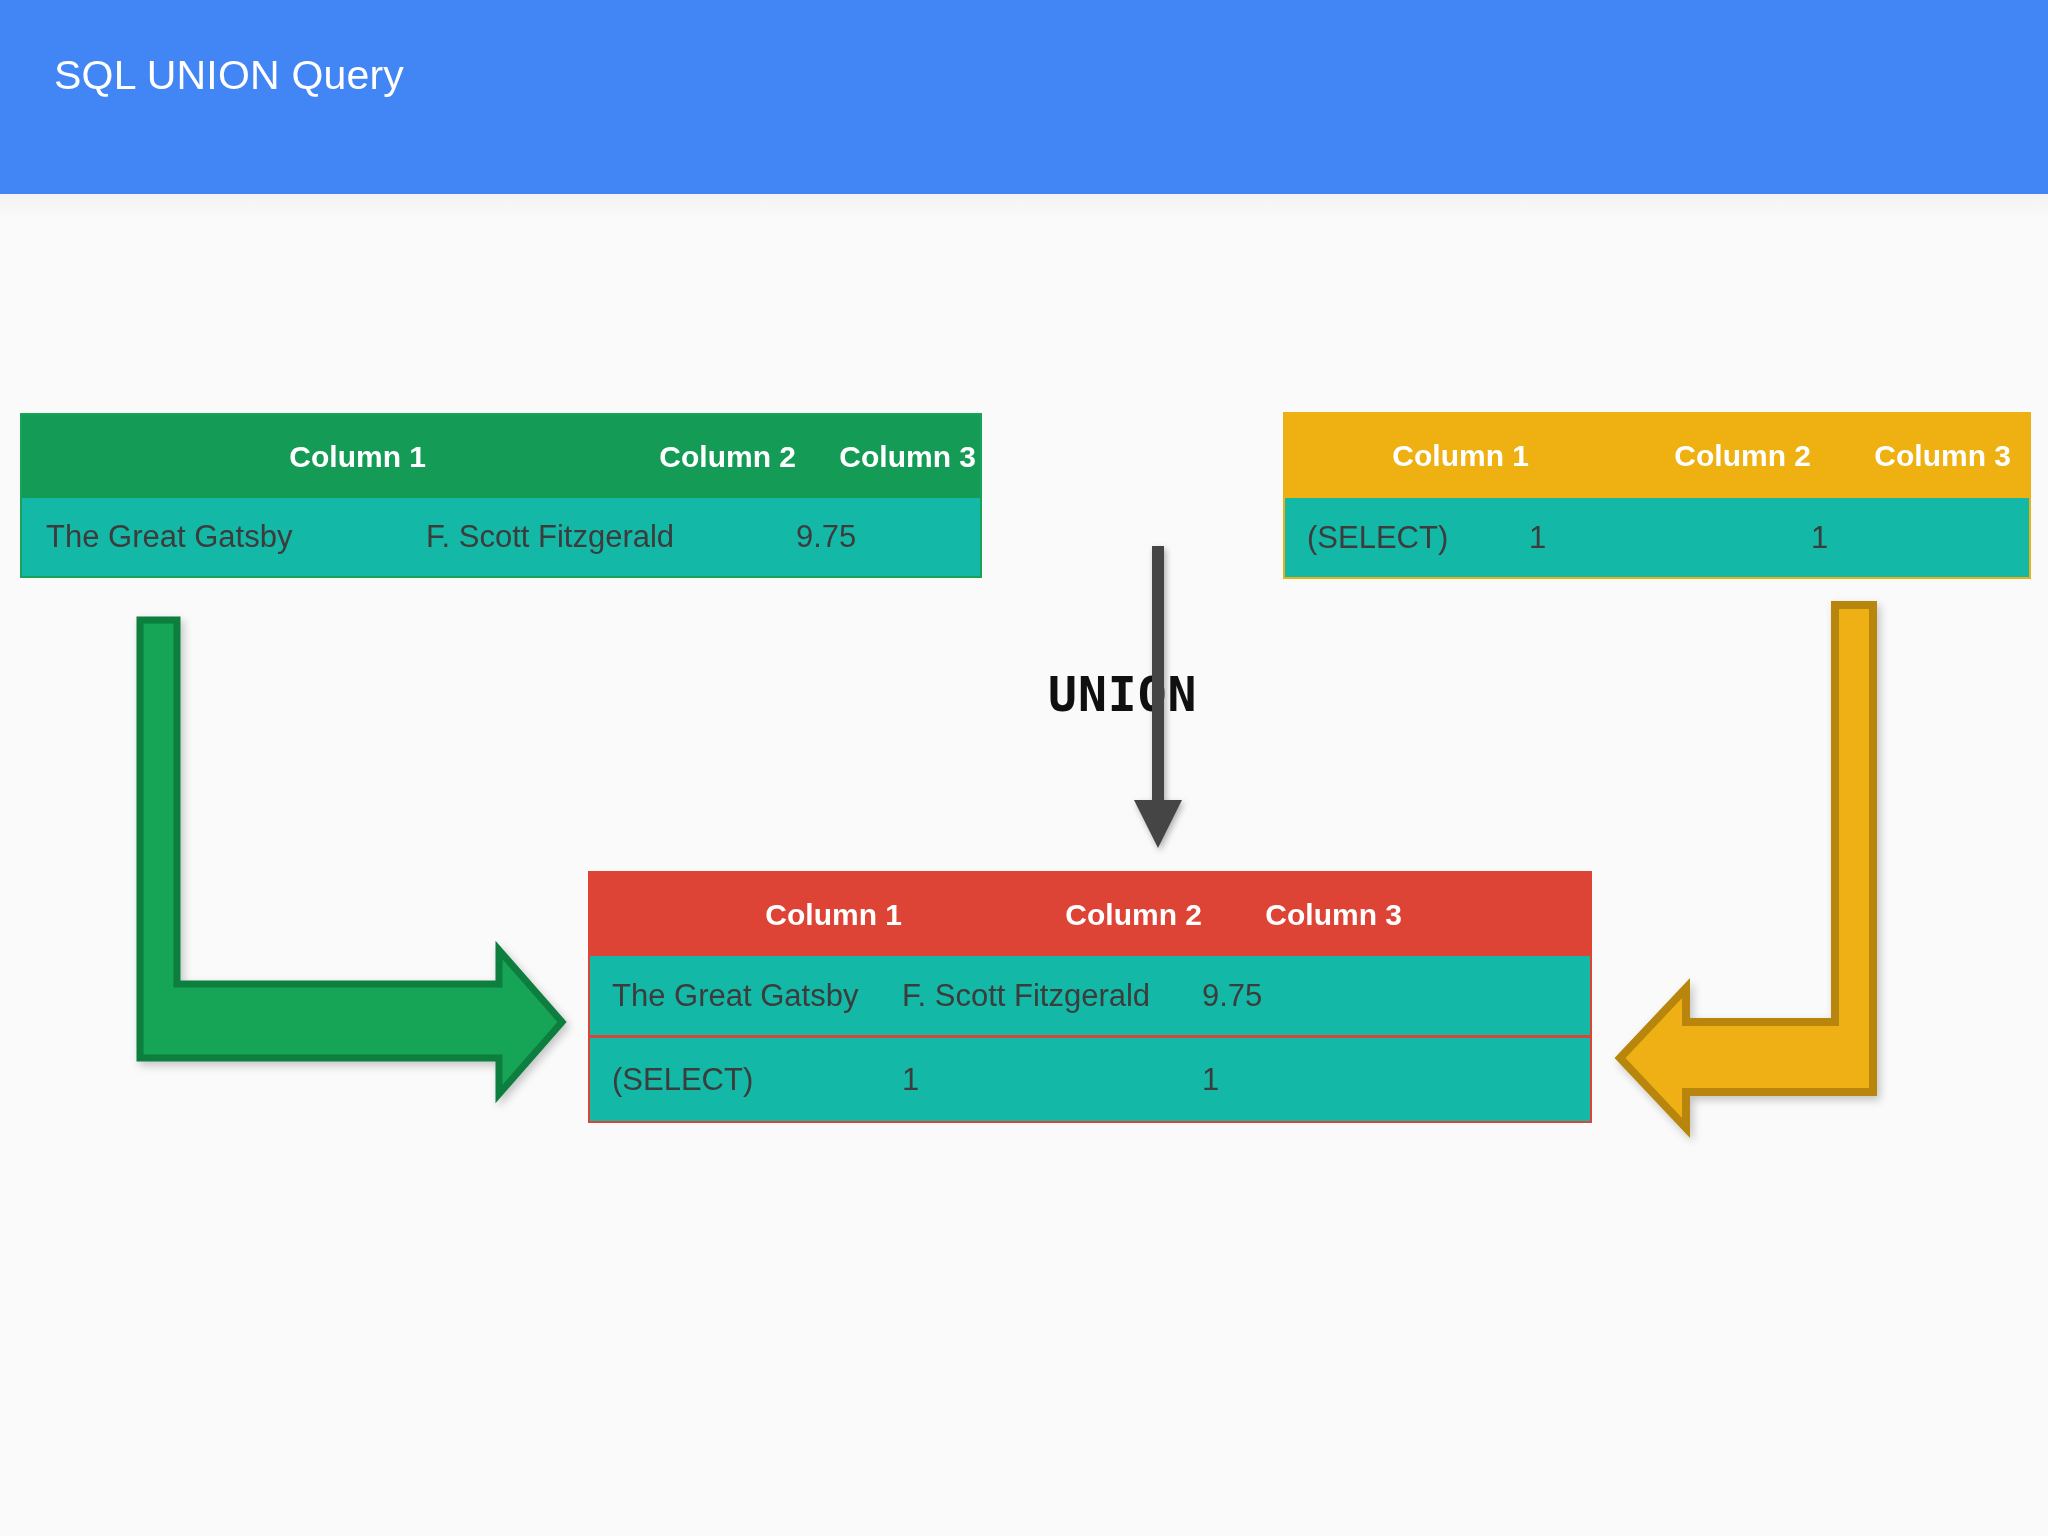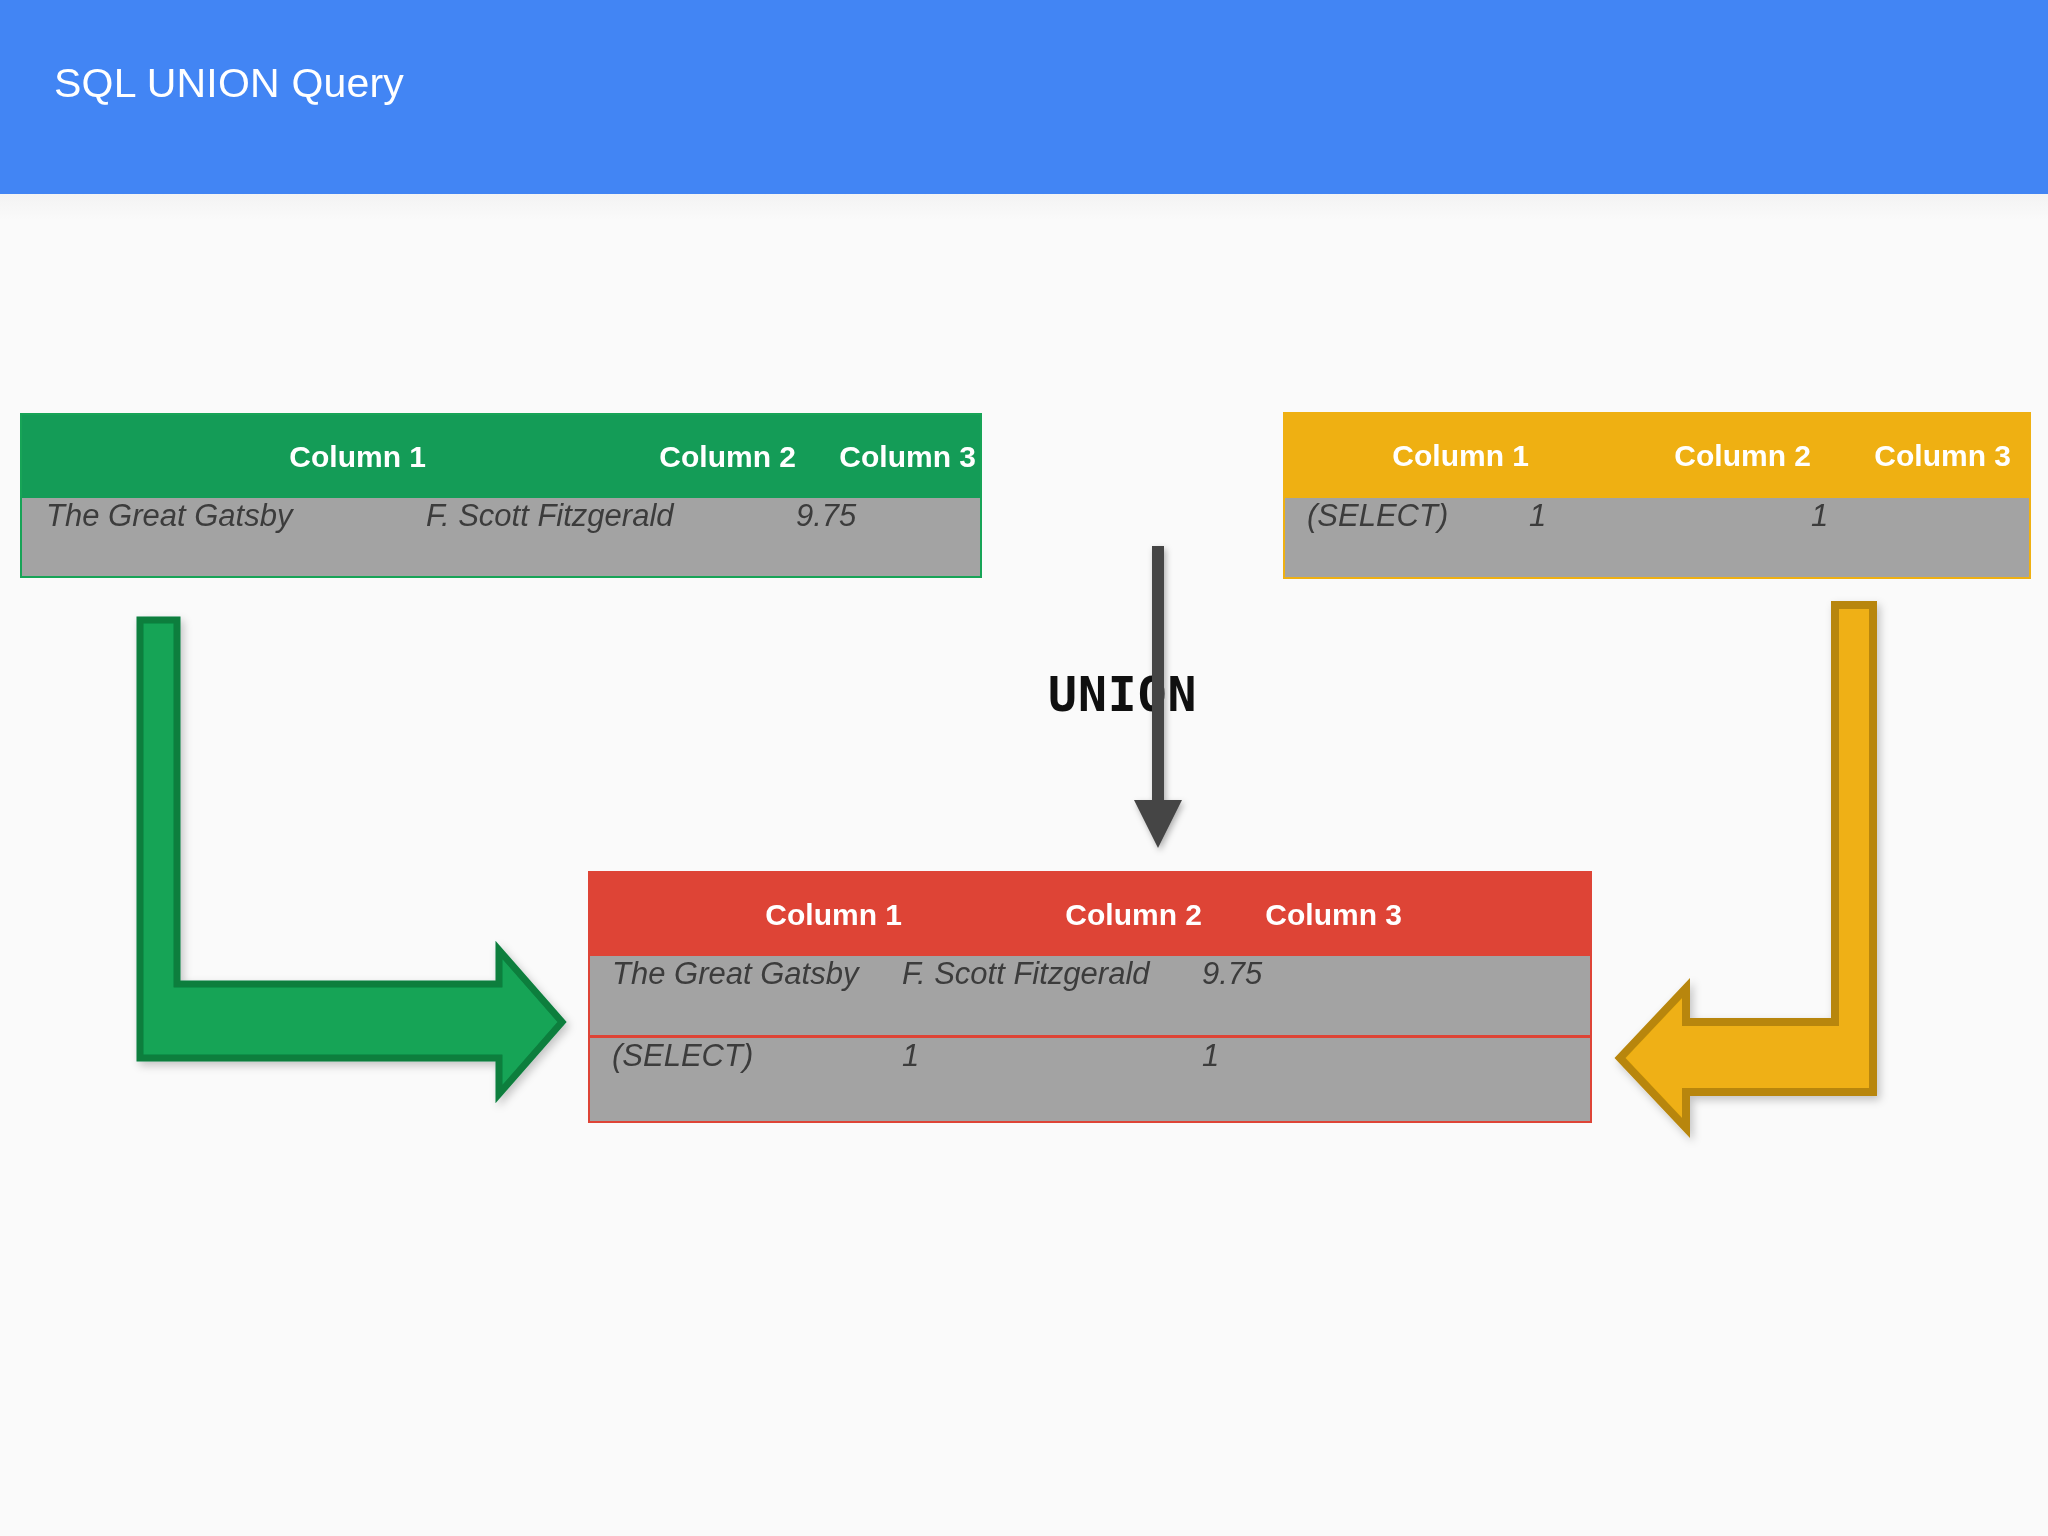"SQL UNION Query" .header-title { top: 60px -> 52px }
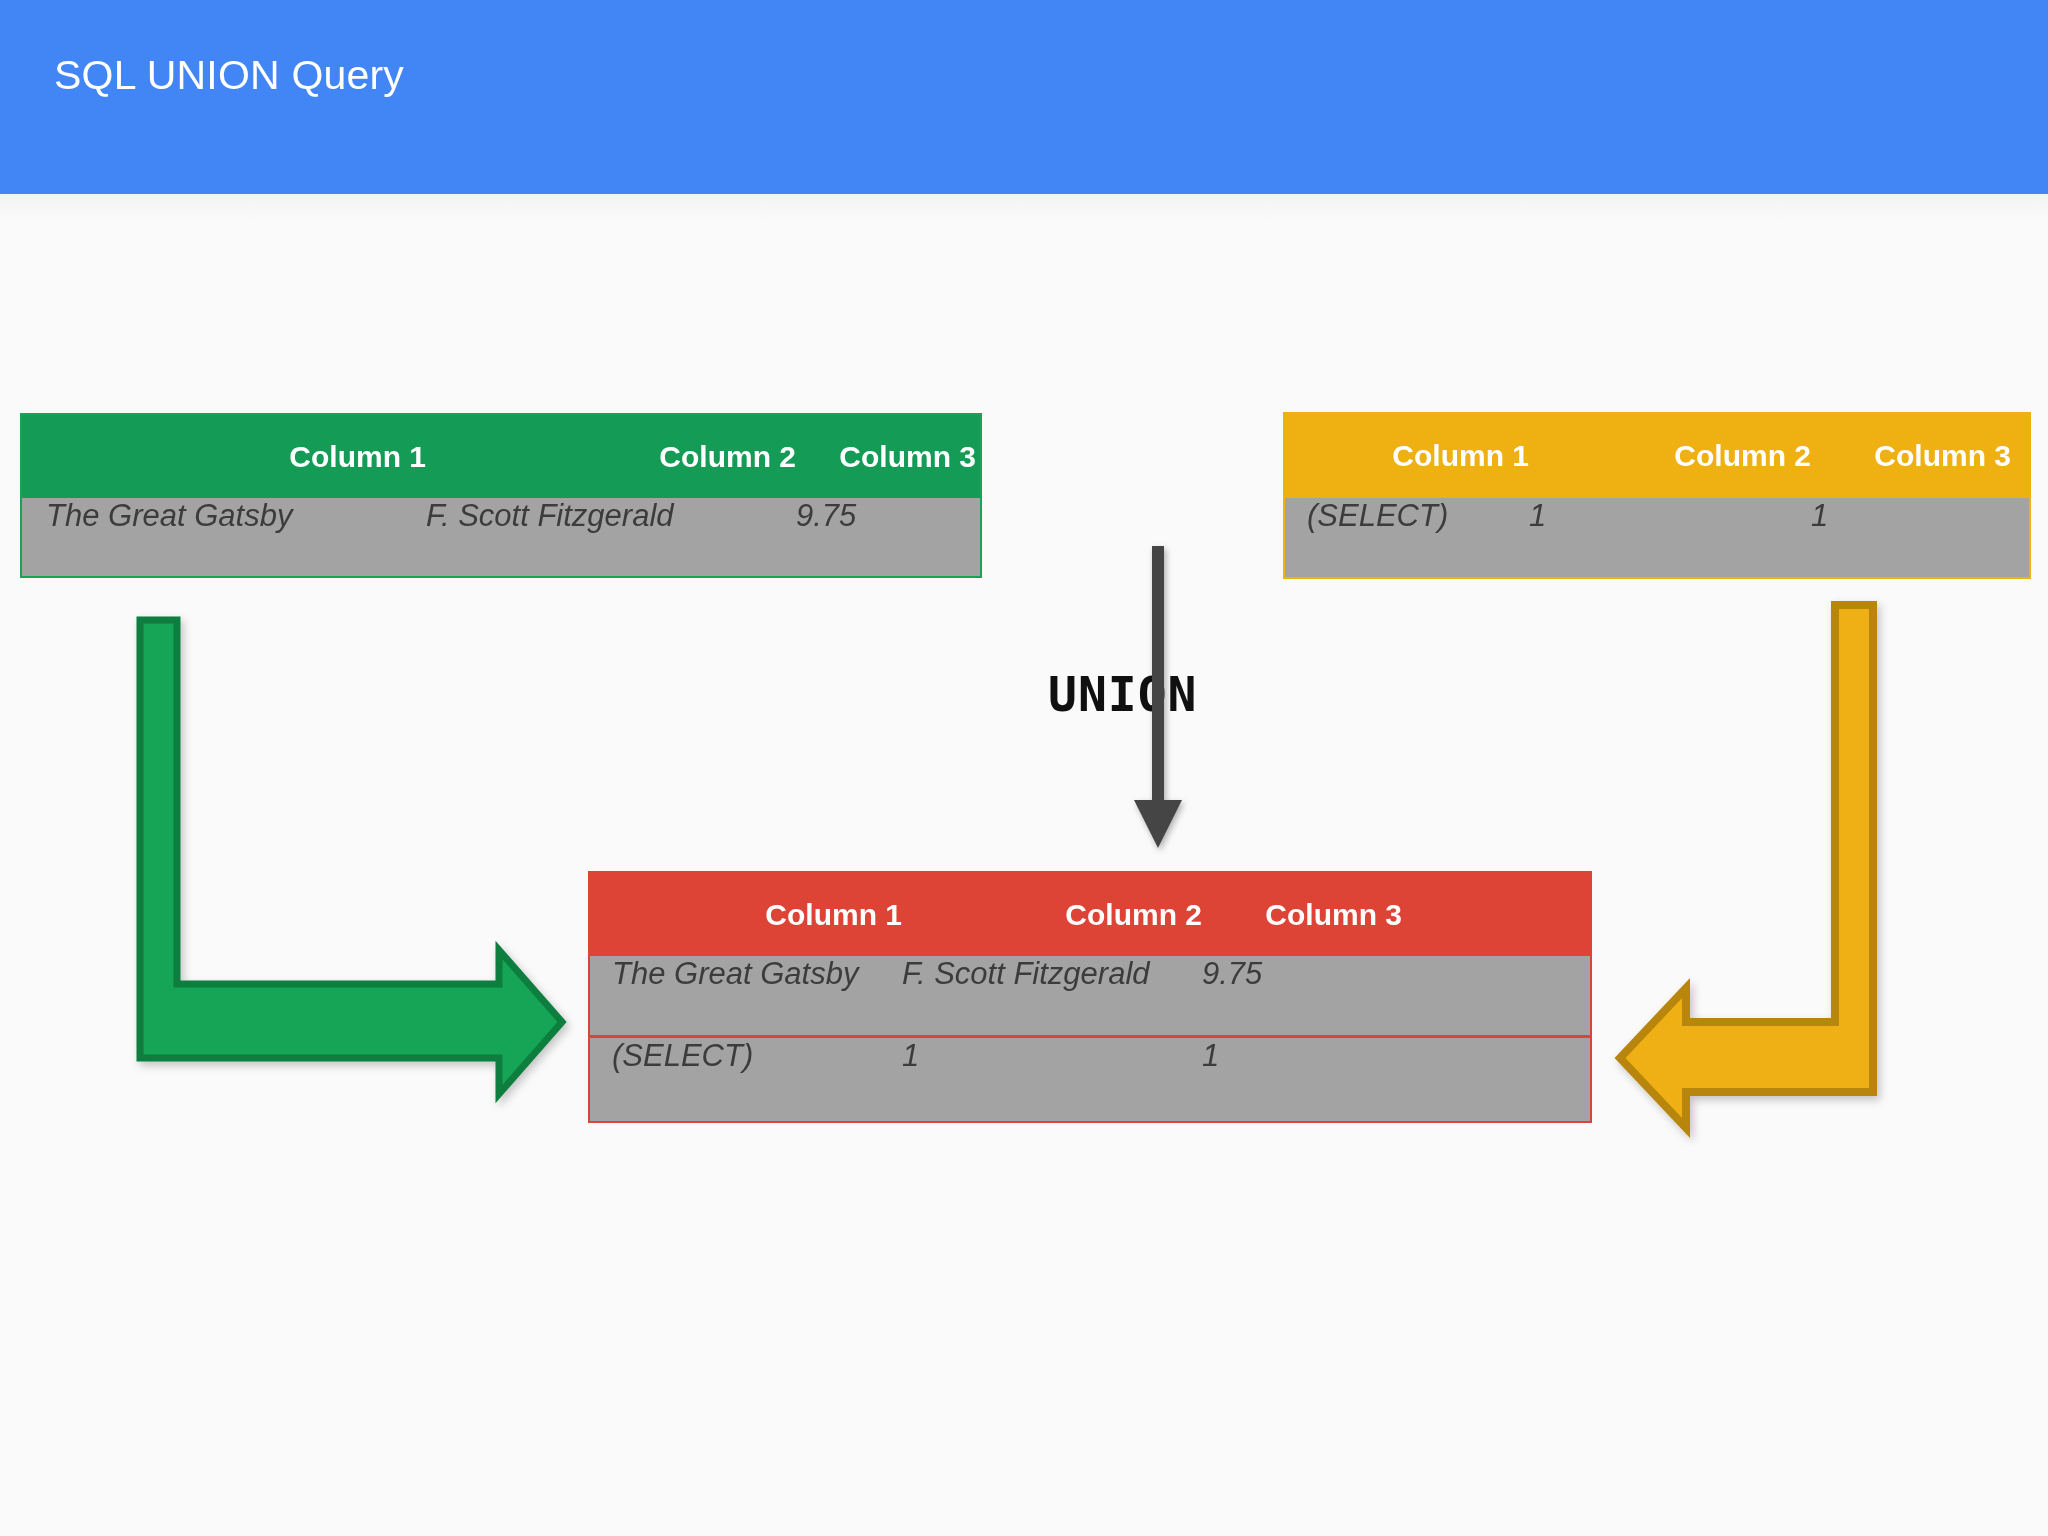"The Great Gatsby" .tbl-row { align-items: flex-start -> center; background: #a3a3a3 -> #14b8a6; font-style: italic -> none }
